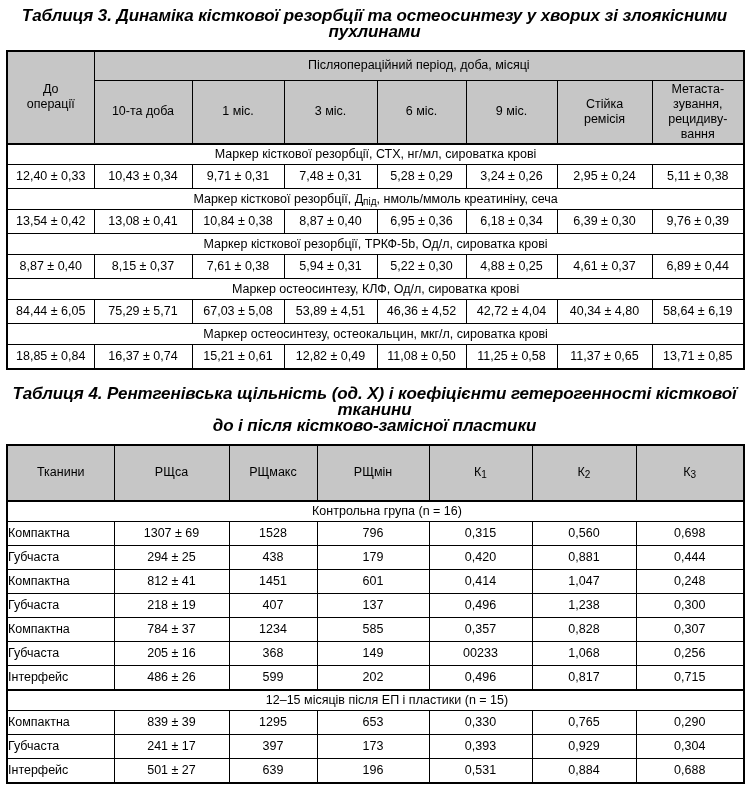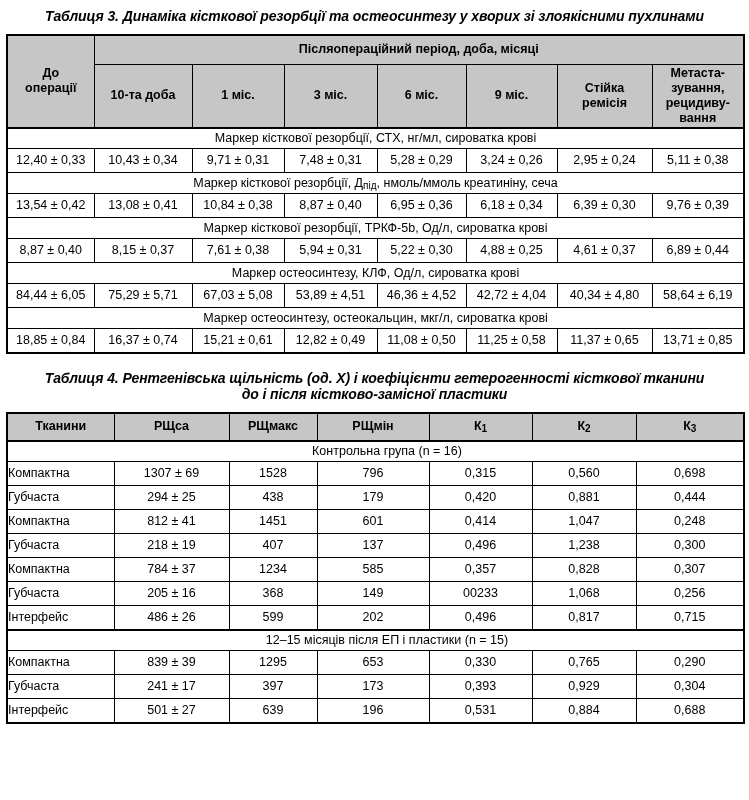"Таблиця 3. Динаміка кісткової резорбції" .tbl-title { font-size: 14px -> 17px }
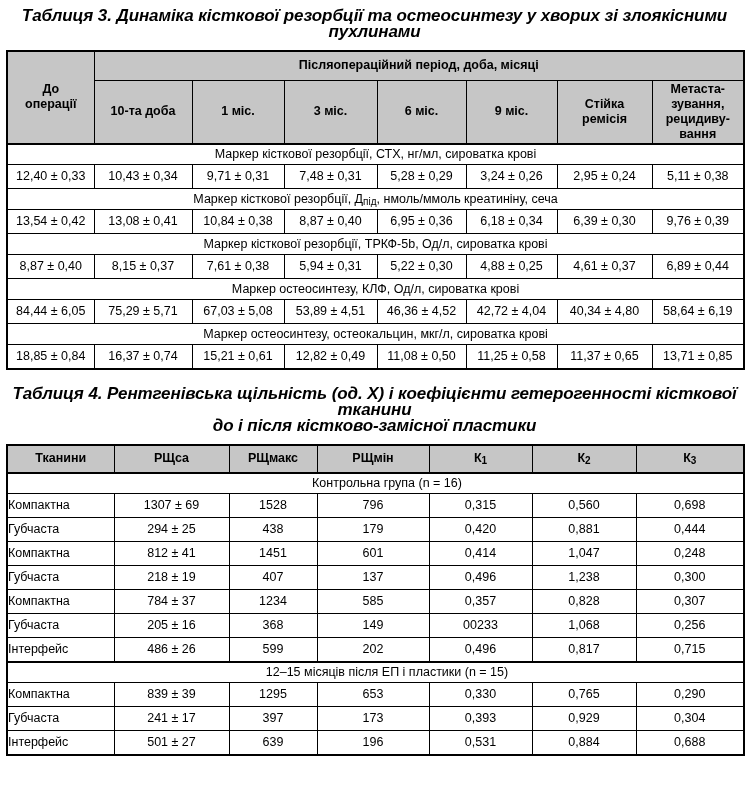"Післяопераційний період, доба, місяці" th.hd { font-weight: bold -> normal }
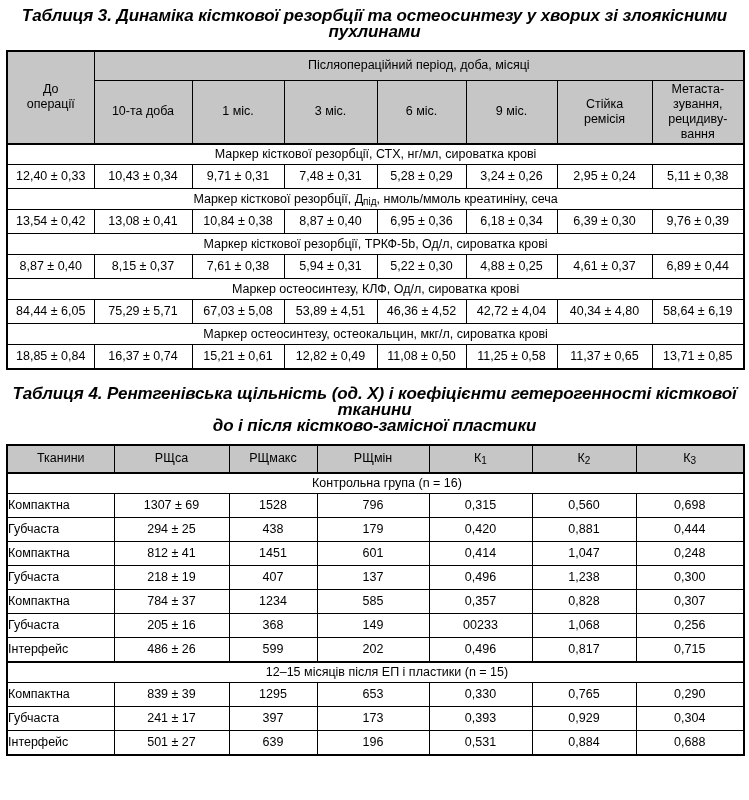"Тканини" #t4 thead th { height: 28px -> 56px }
